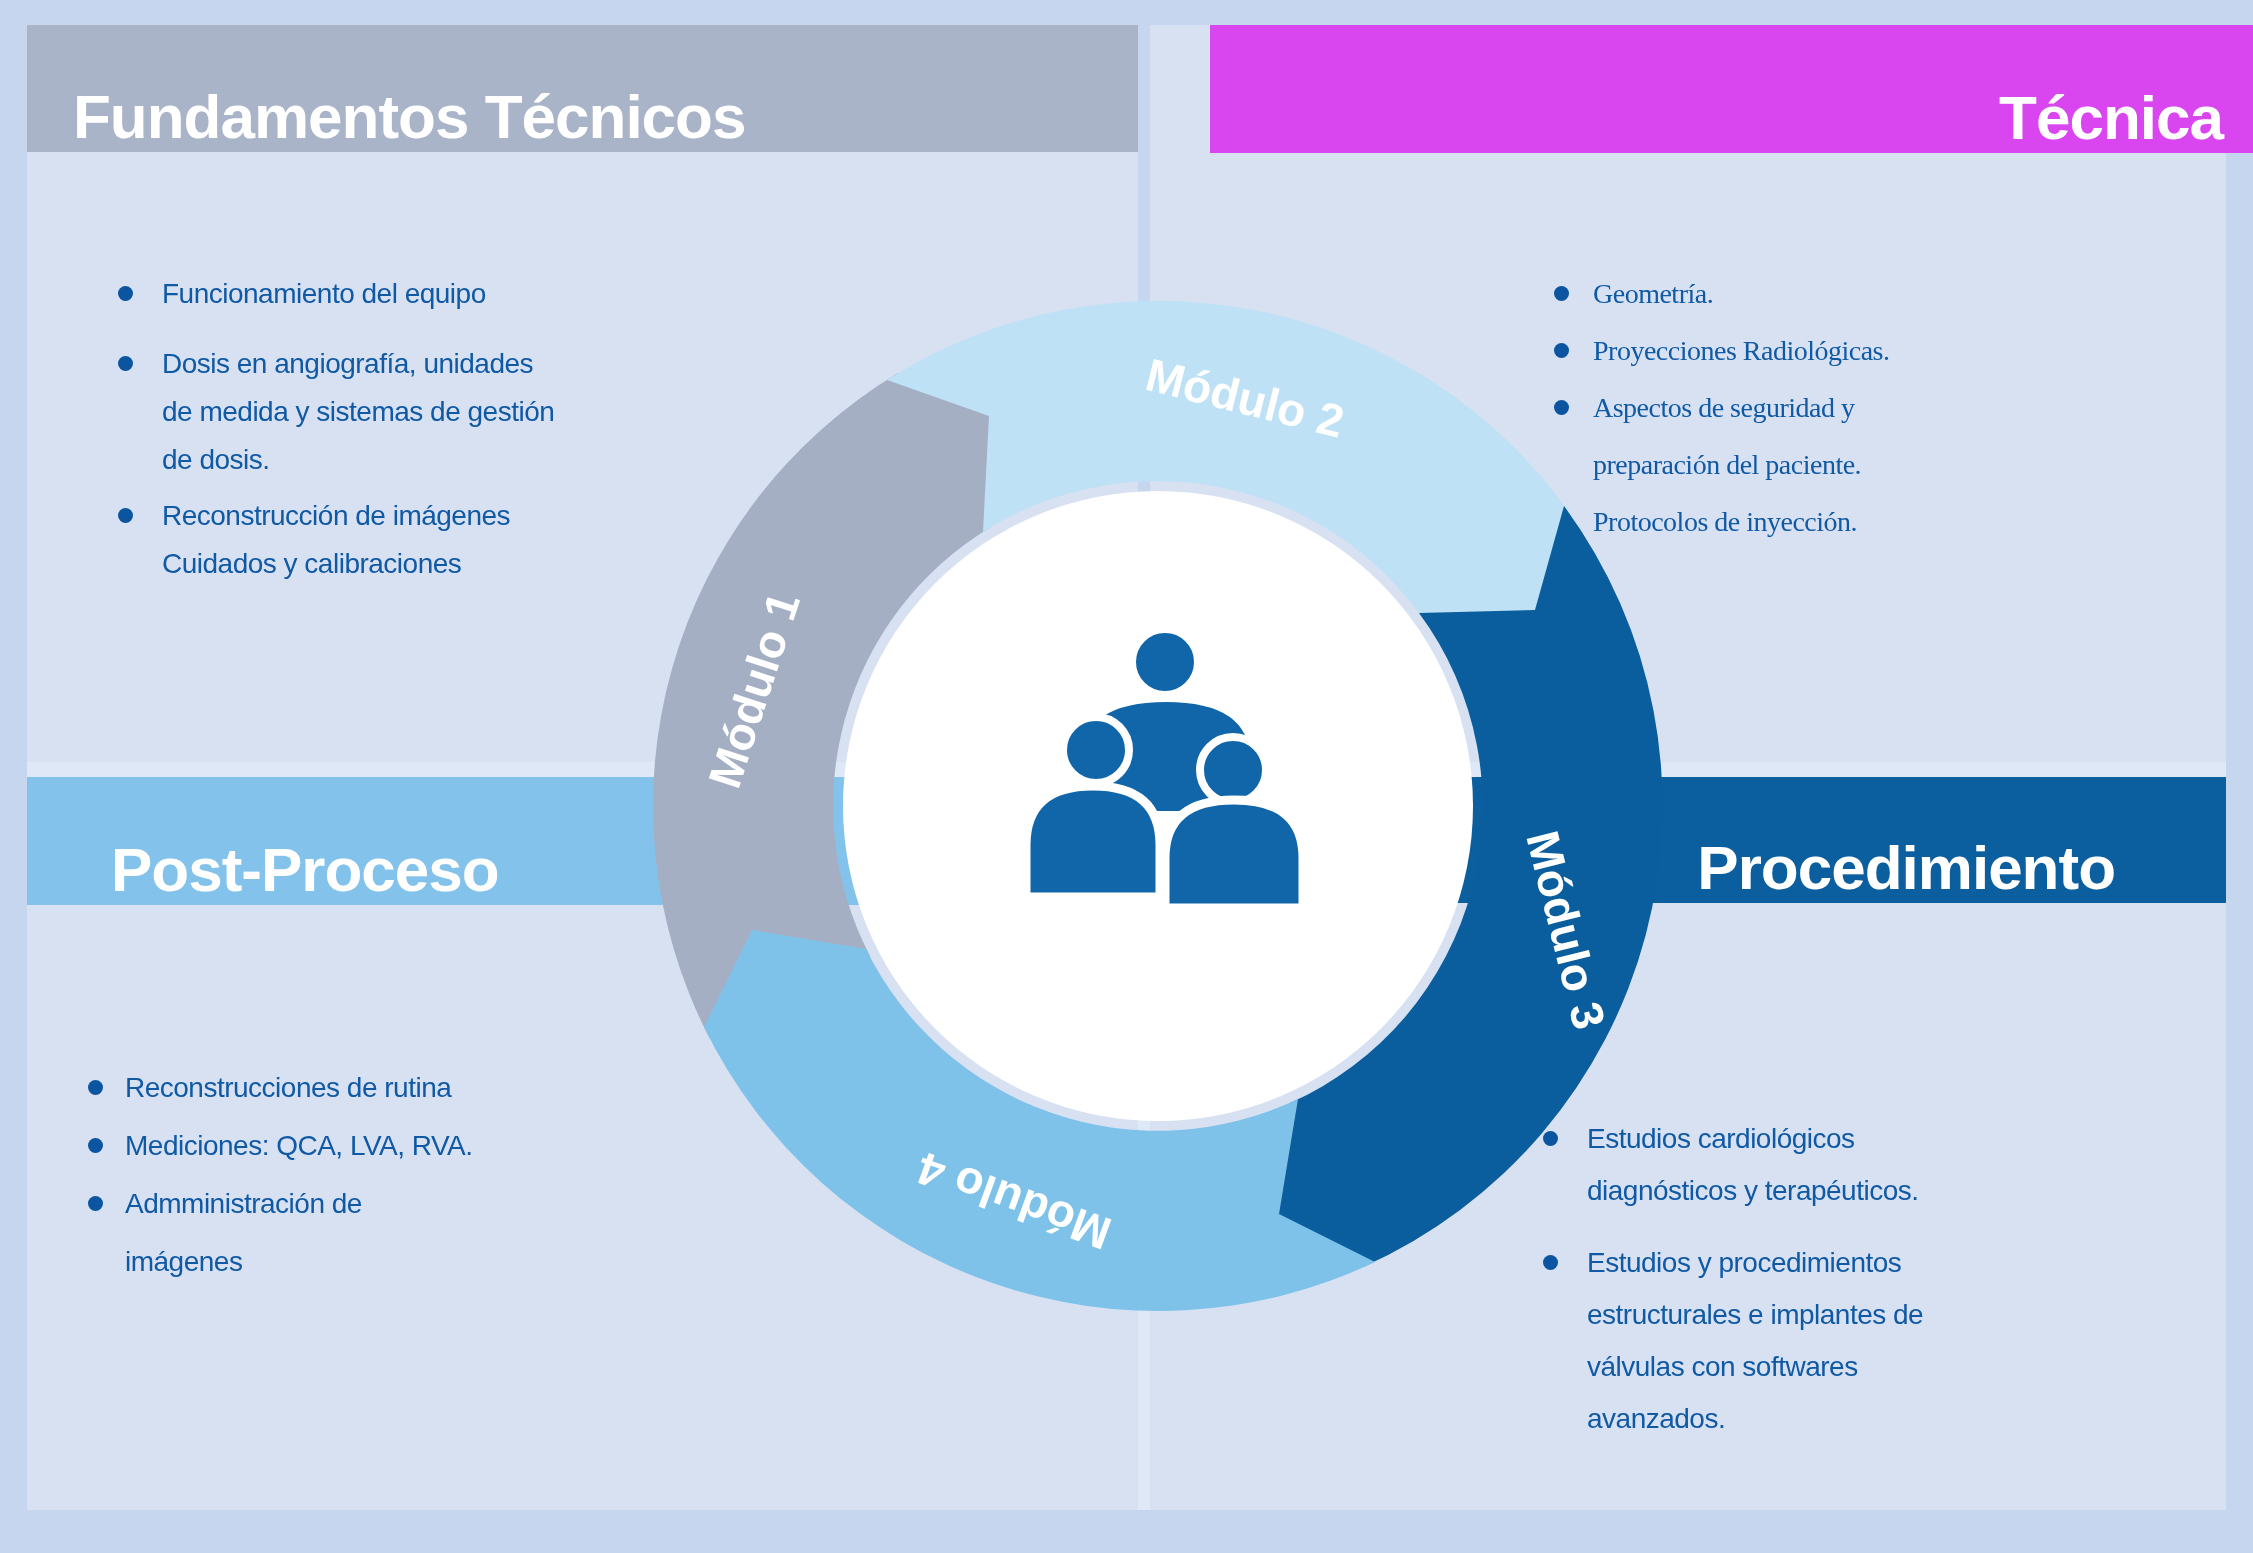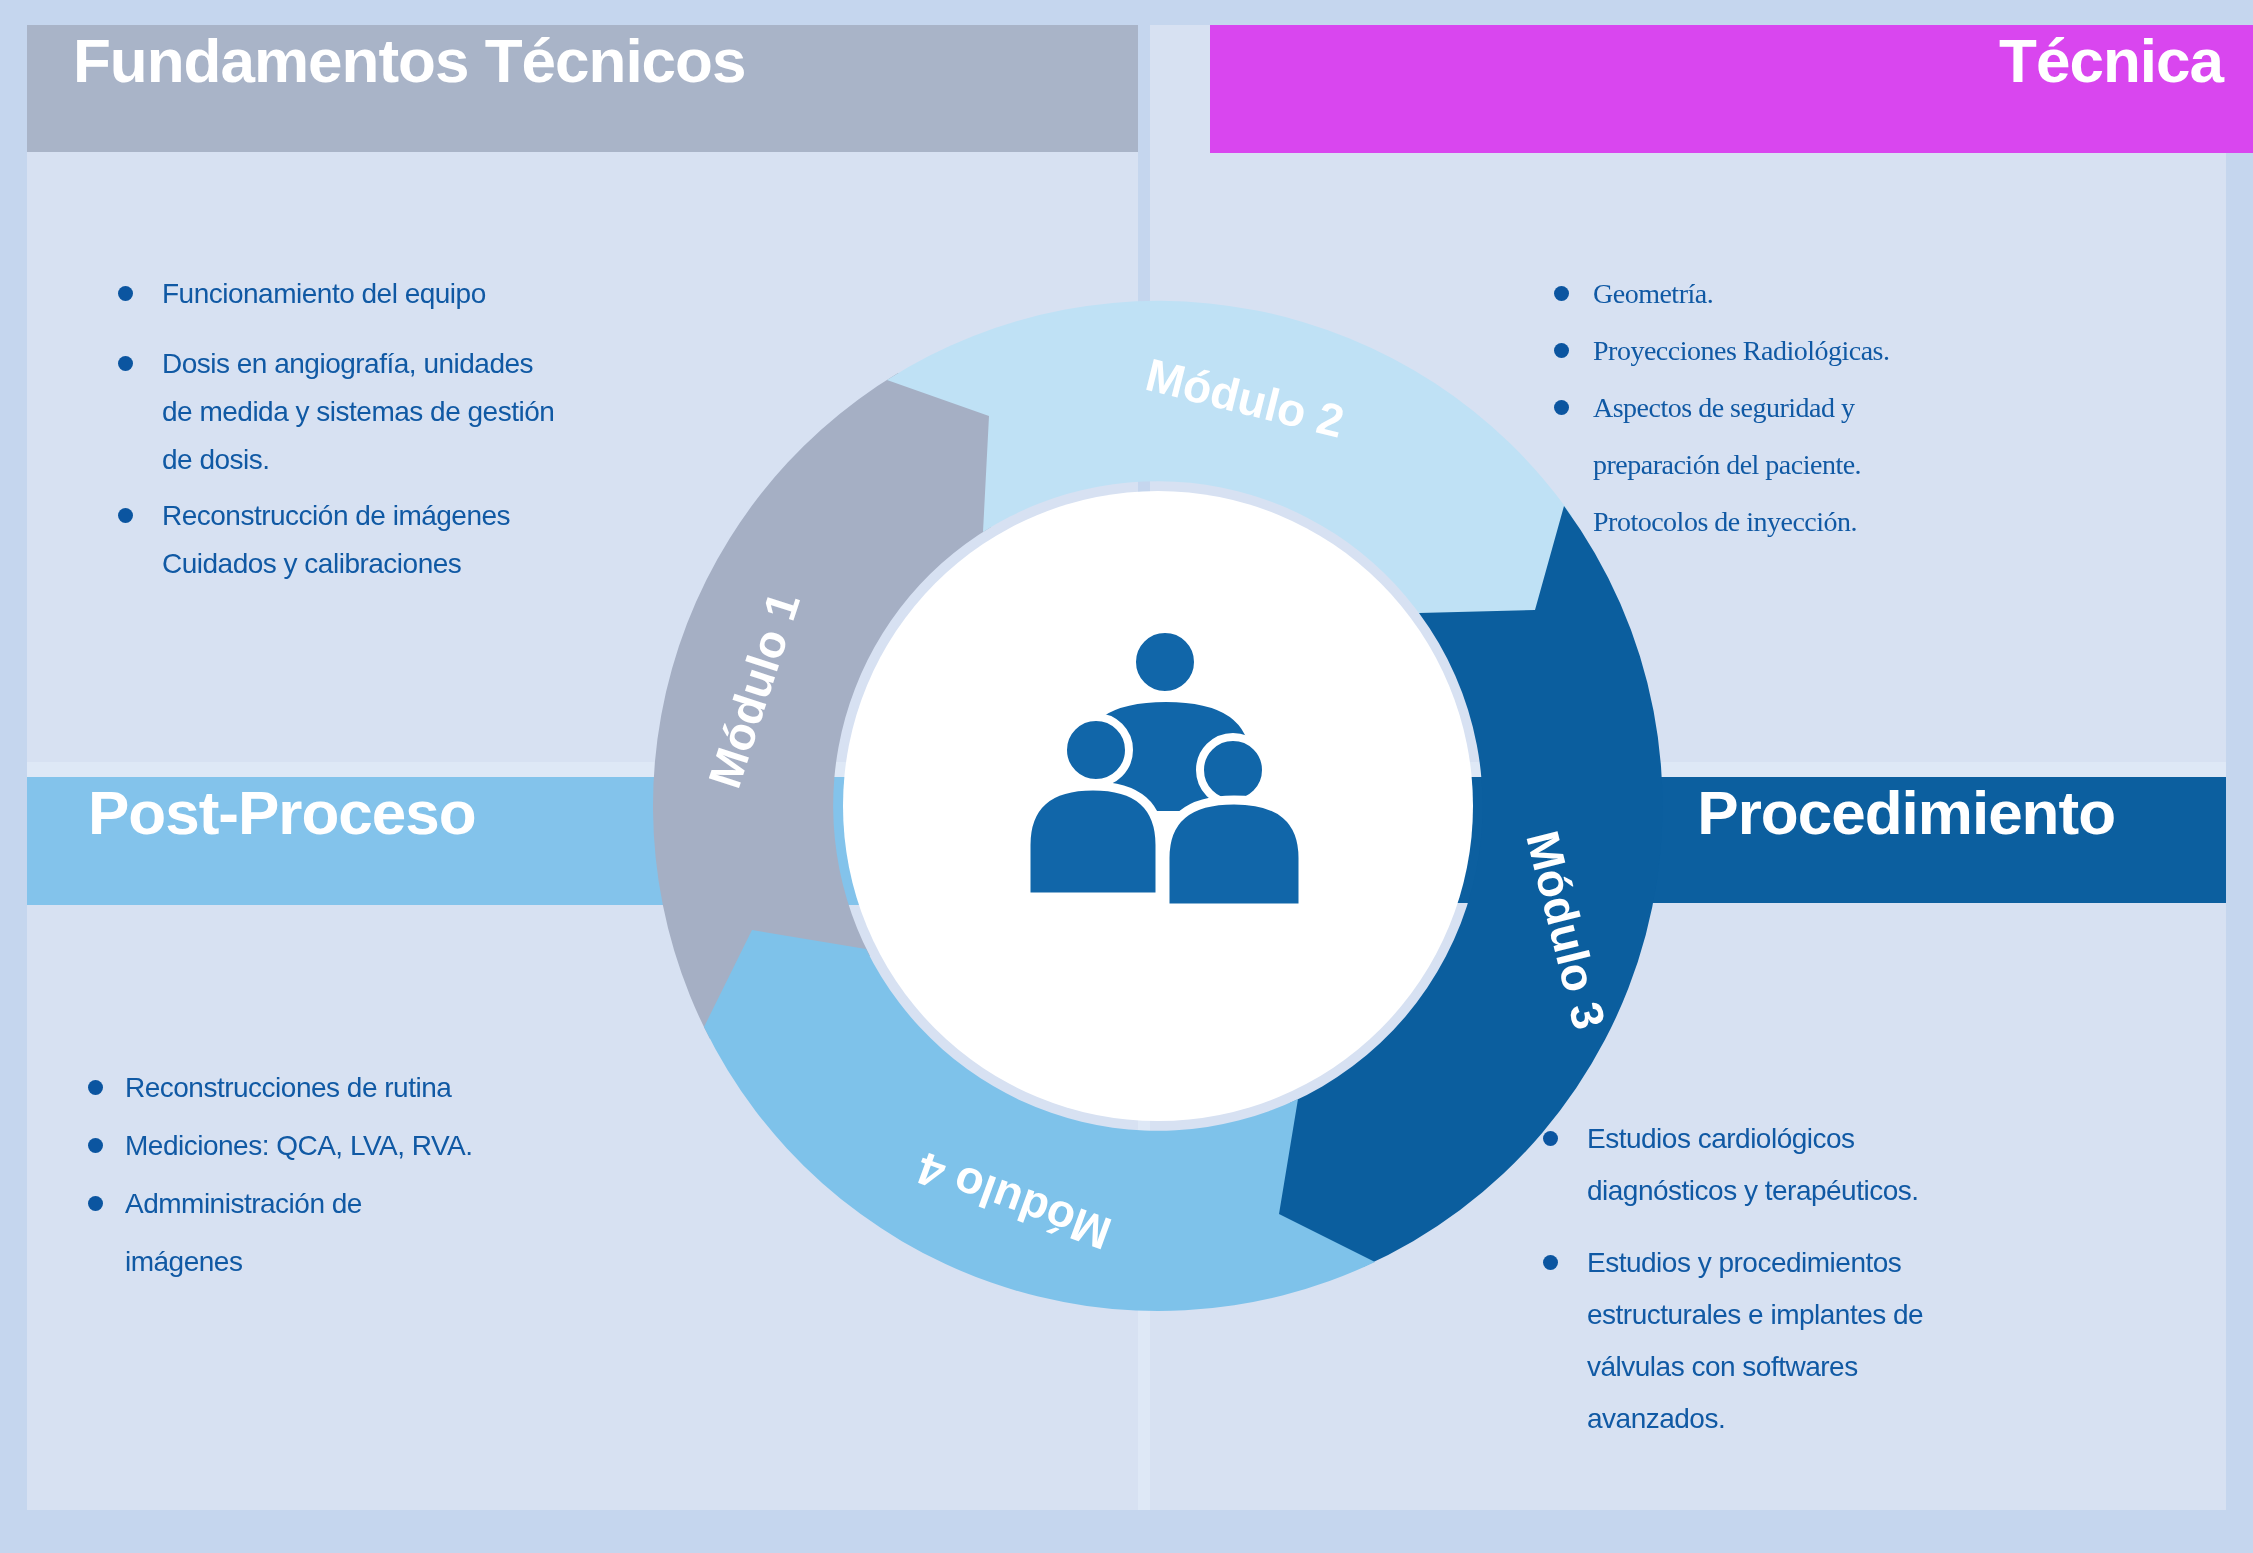"Fundamentos Técnicos" .qheader { align-items: flex-start -> flex-end }
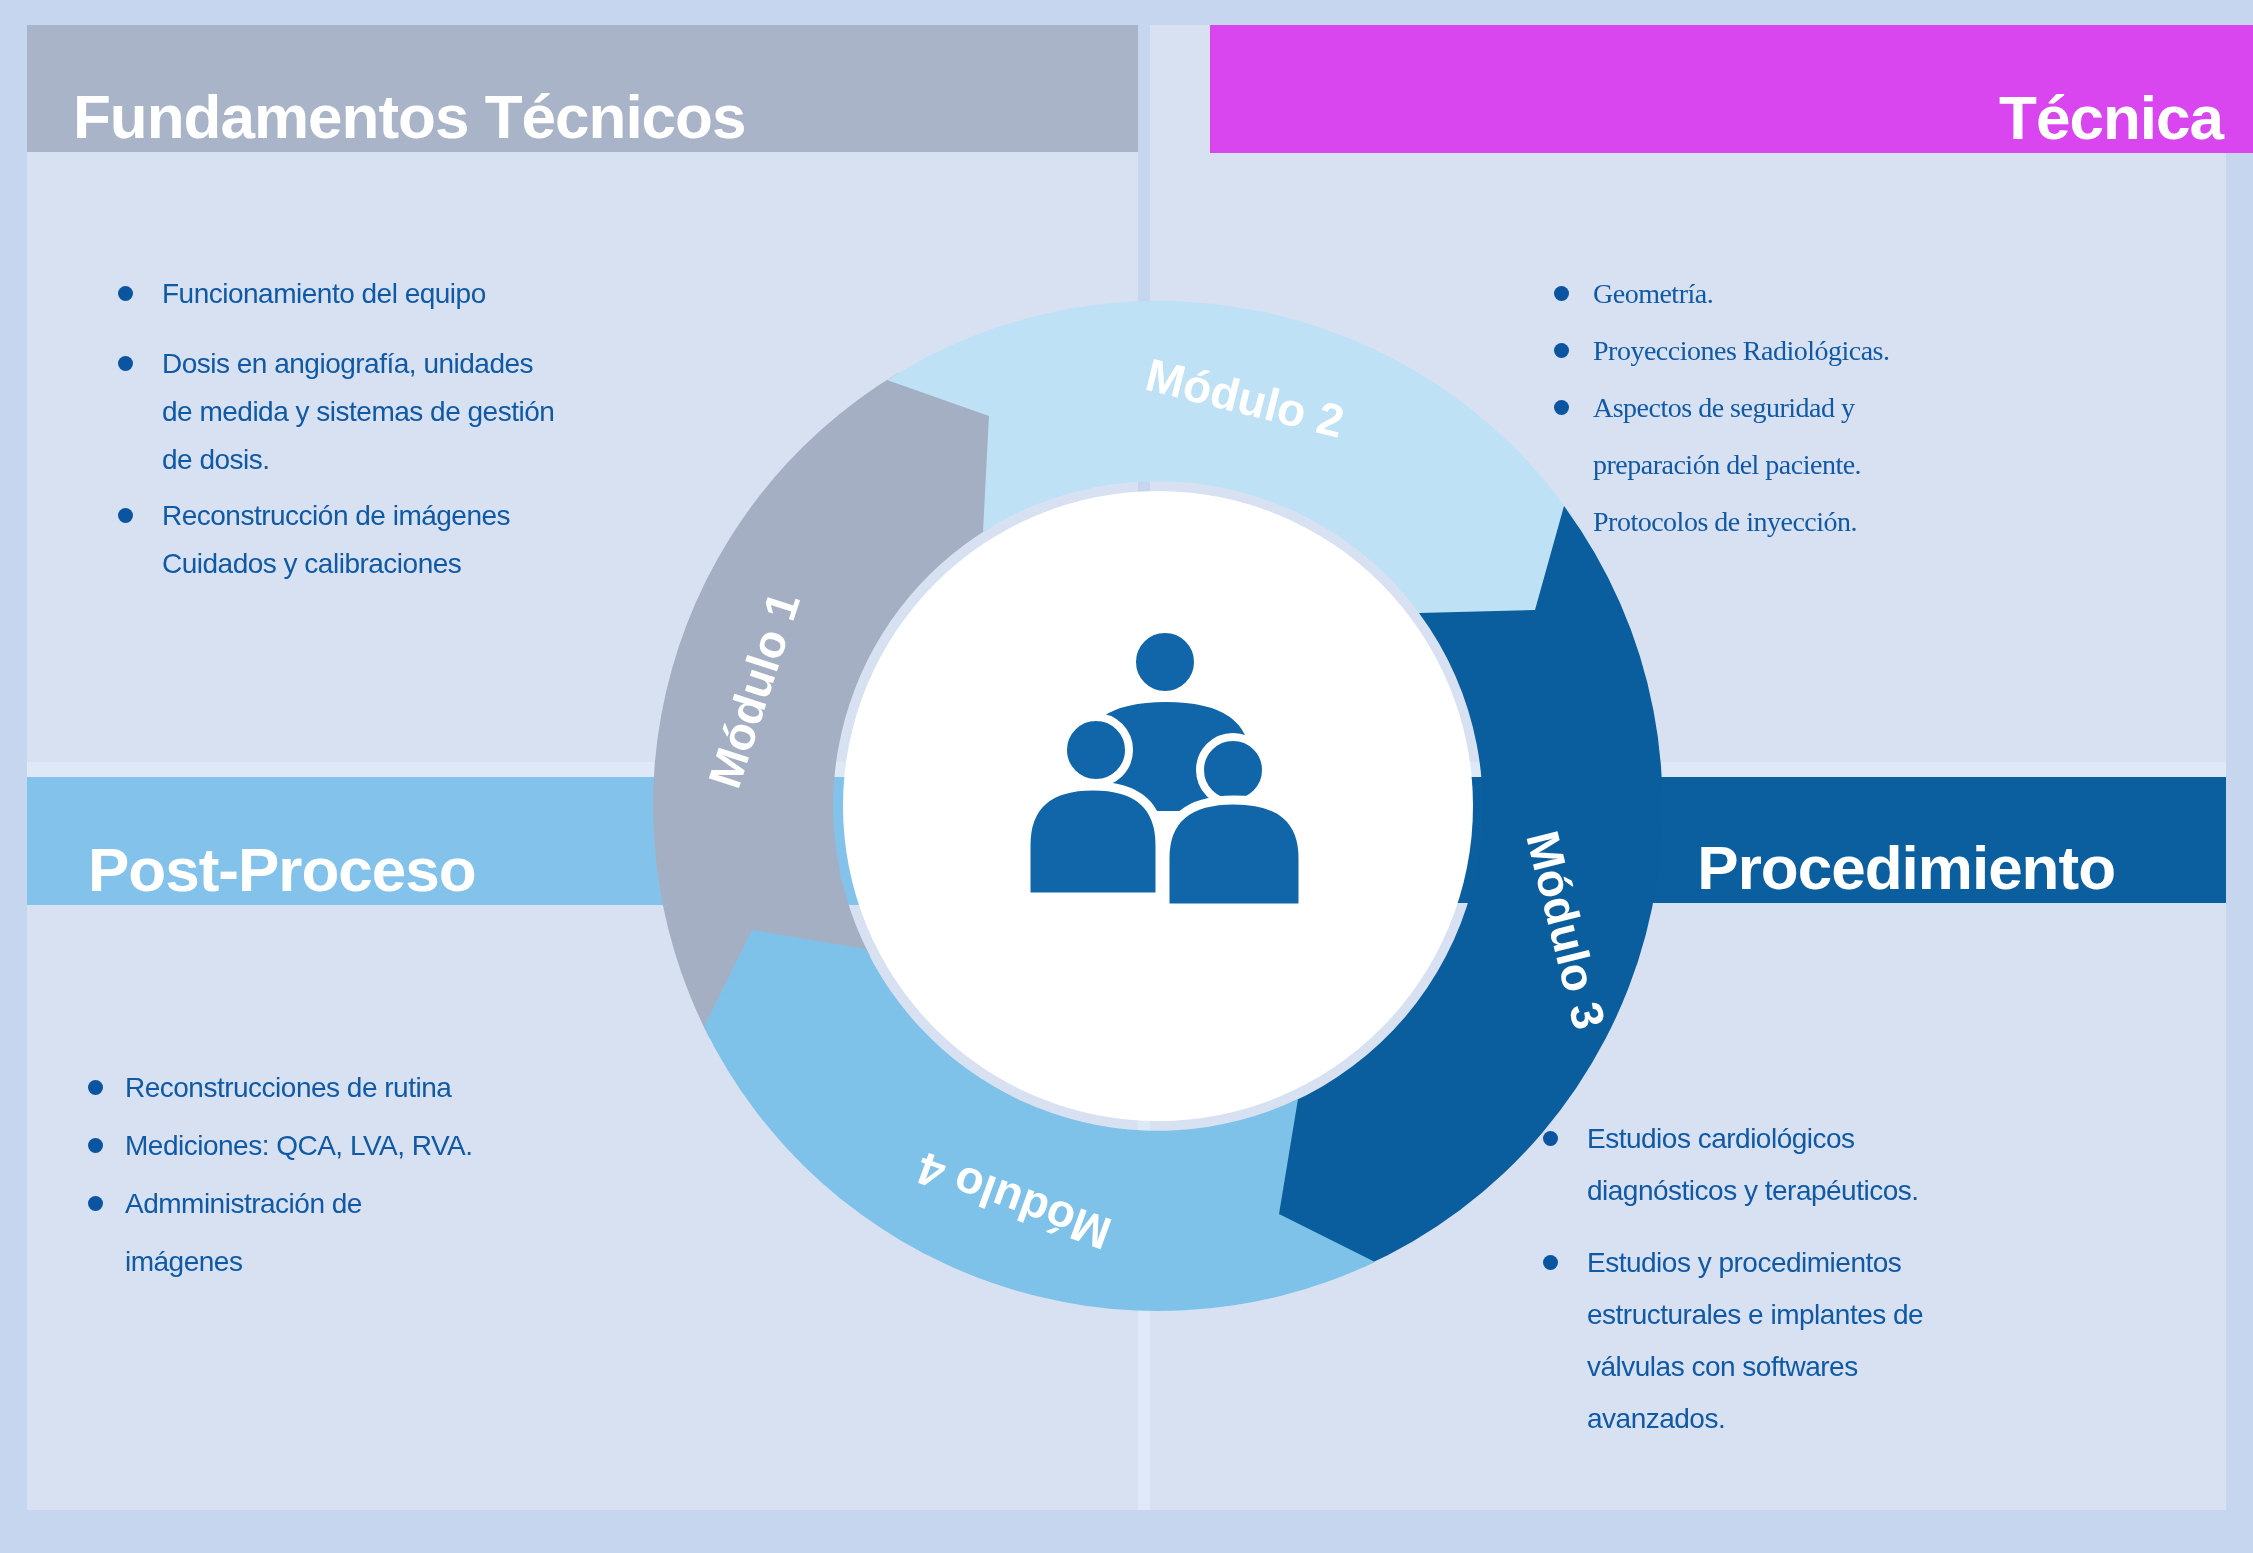"Post-Proceso" .qh-bl { padding-left: 61px -> 84px }
